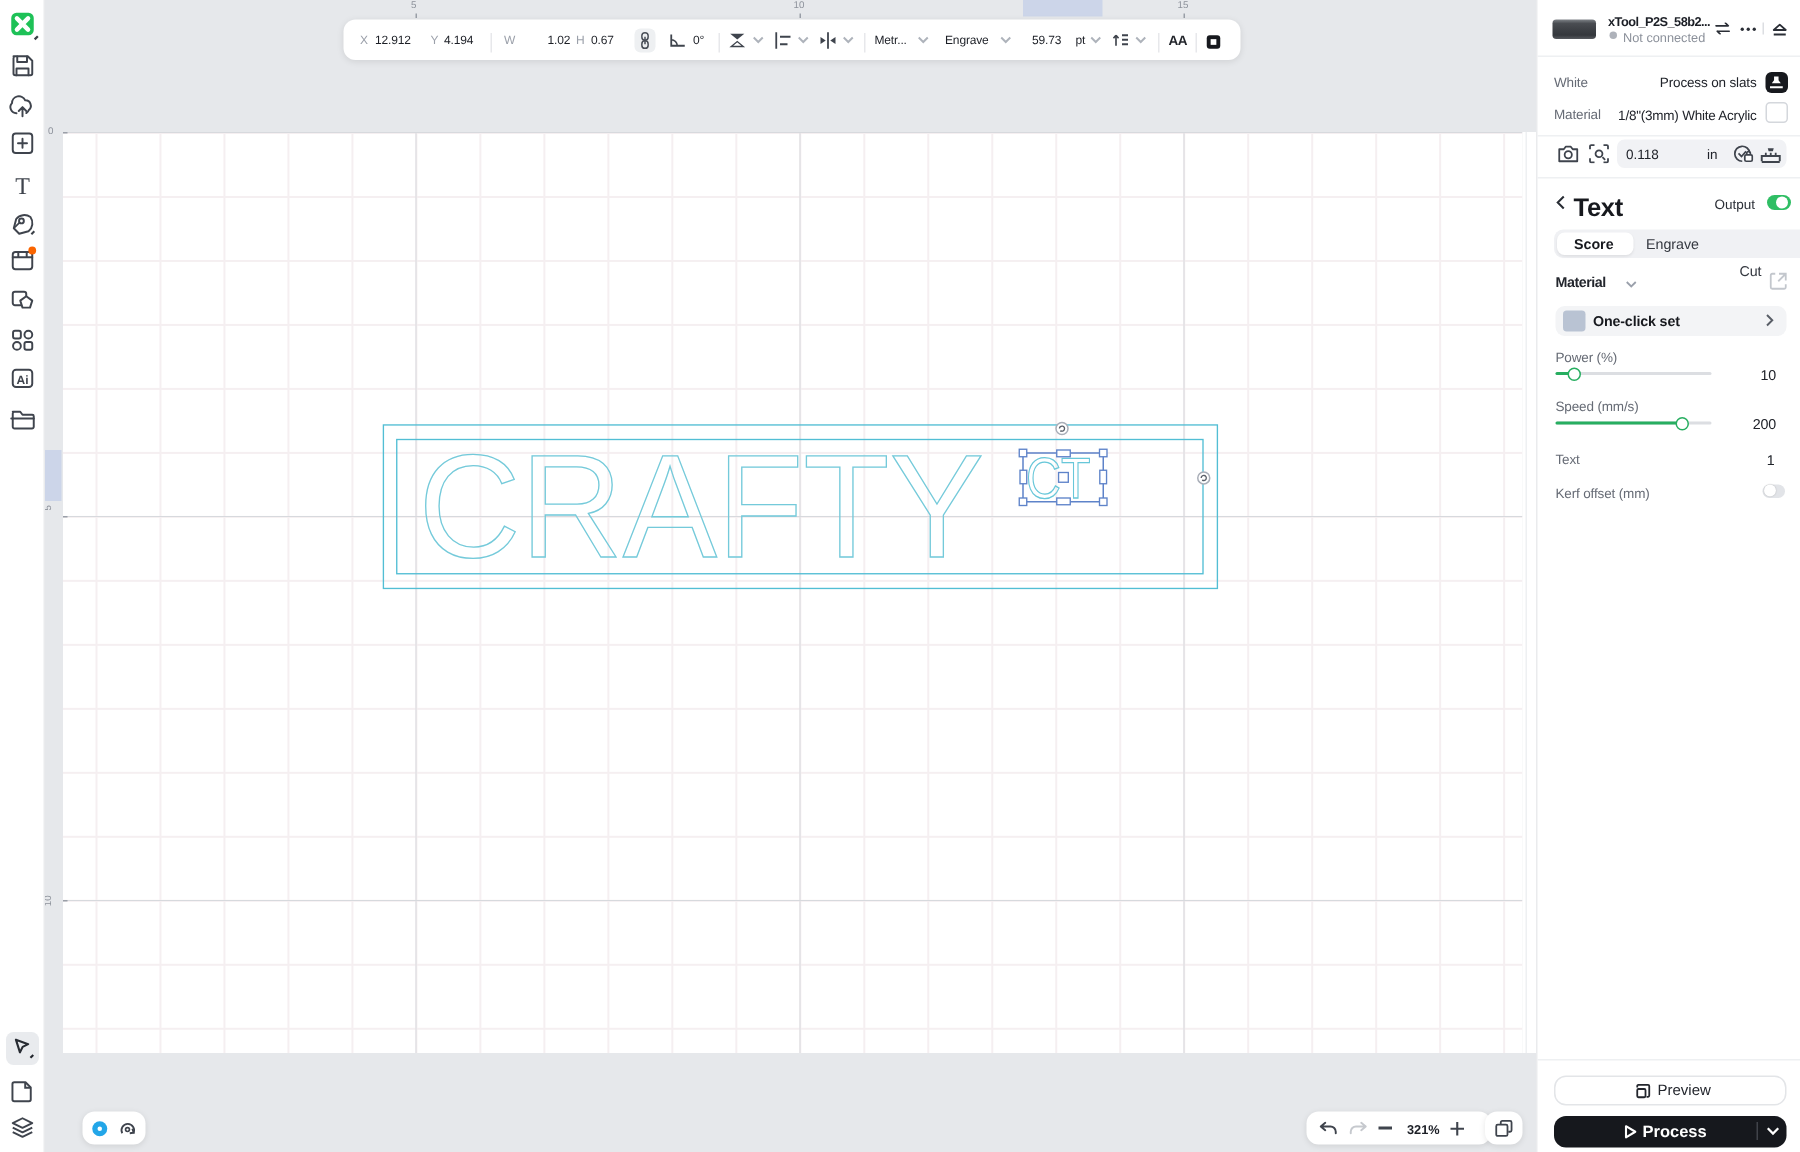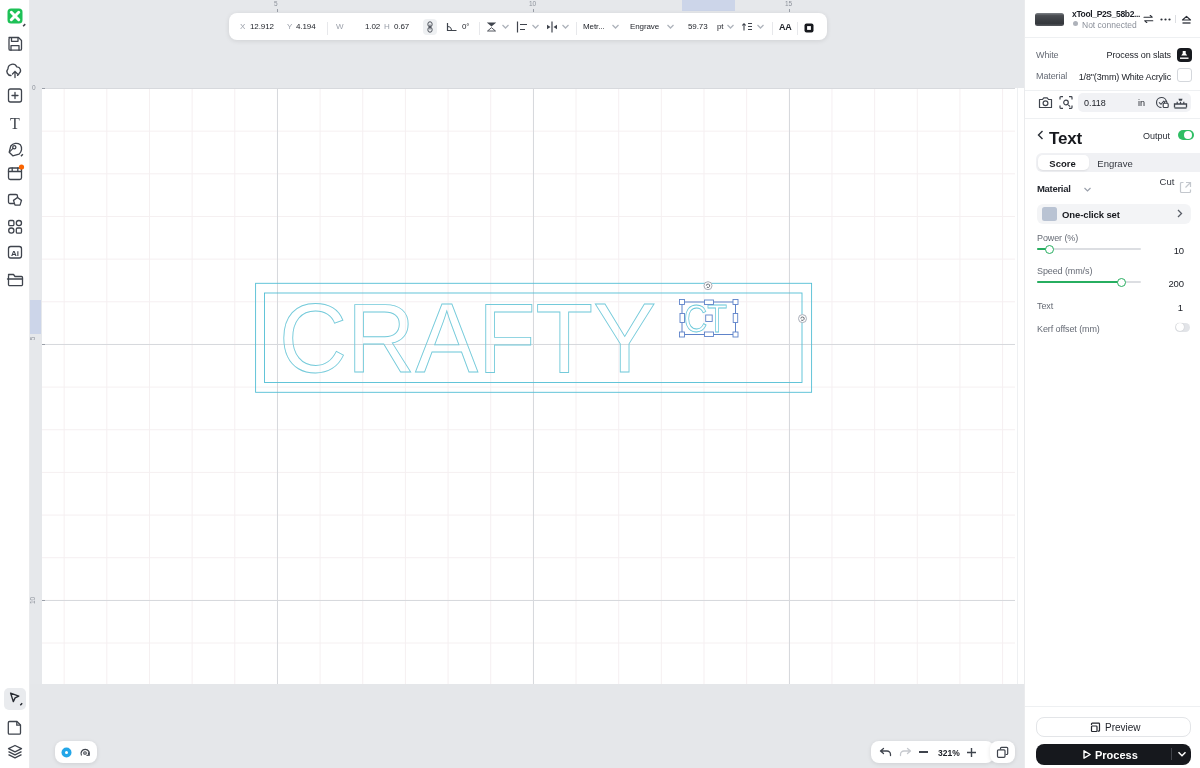"CRAFTY" #canvas { height: 684px -> 768px }
